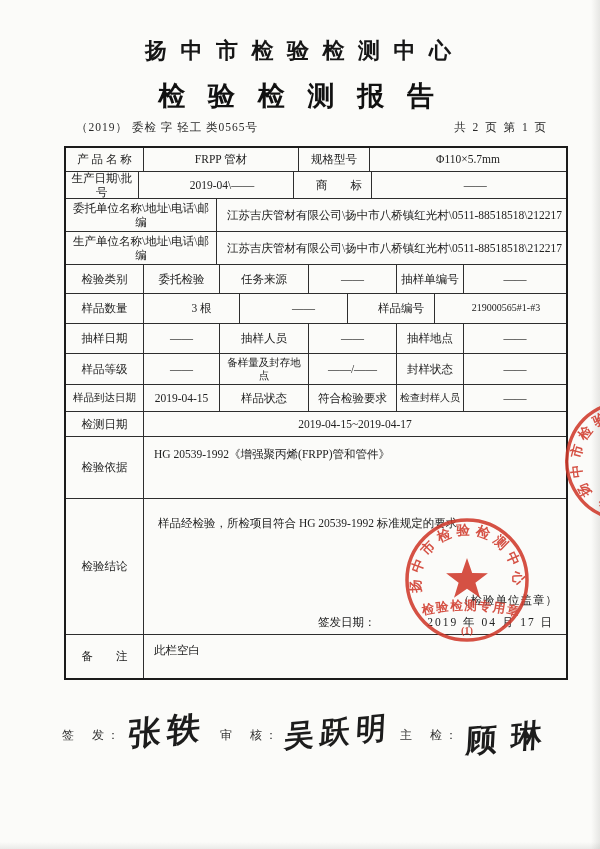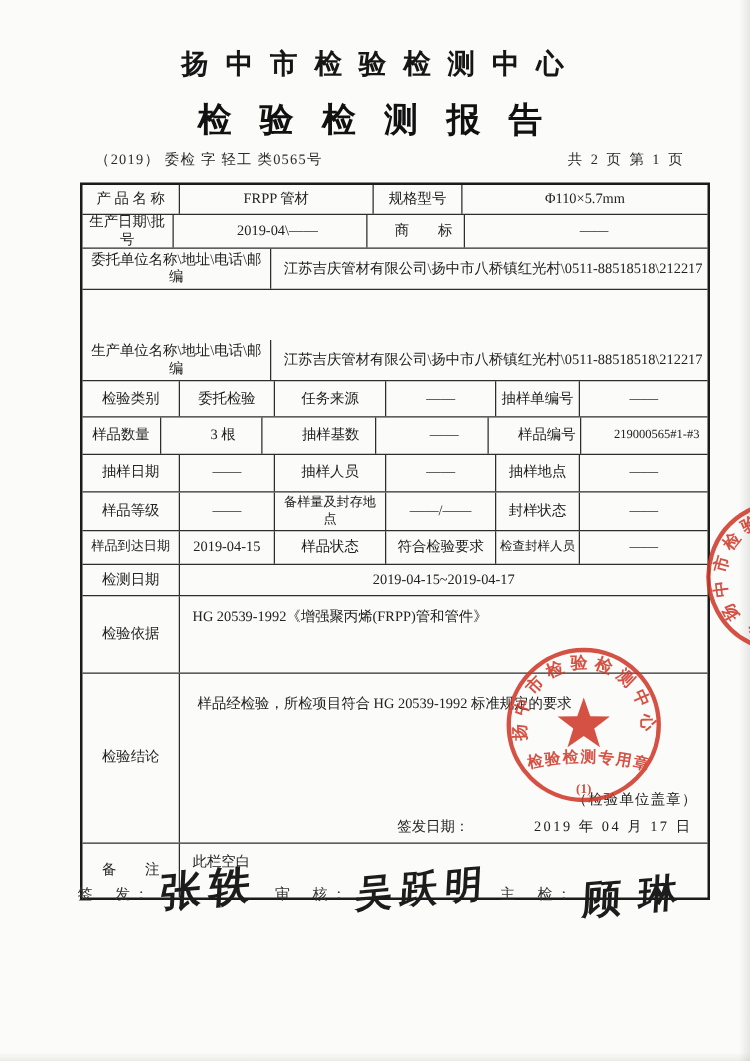"生产单位名称\地址\电话\邮编" .h4 { margin-top: 40px -> none }
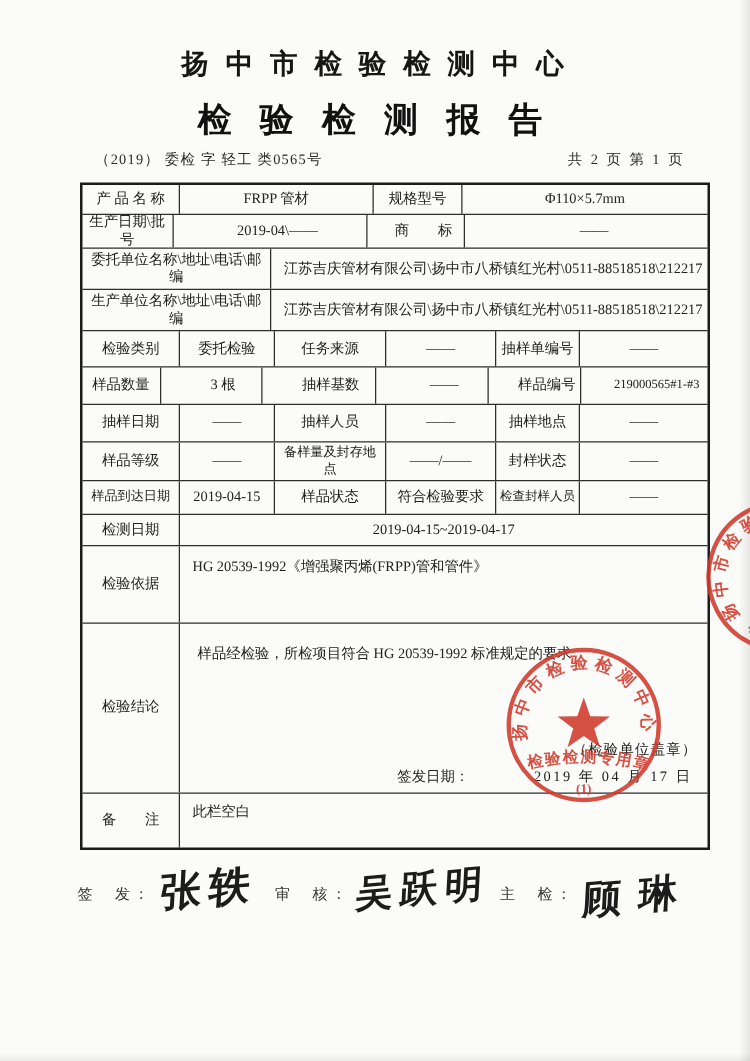"抽样基数" div.cell { html: <div>抽样基数</div> -> none }
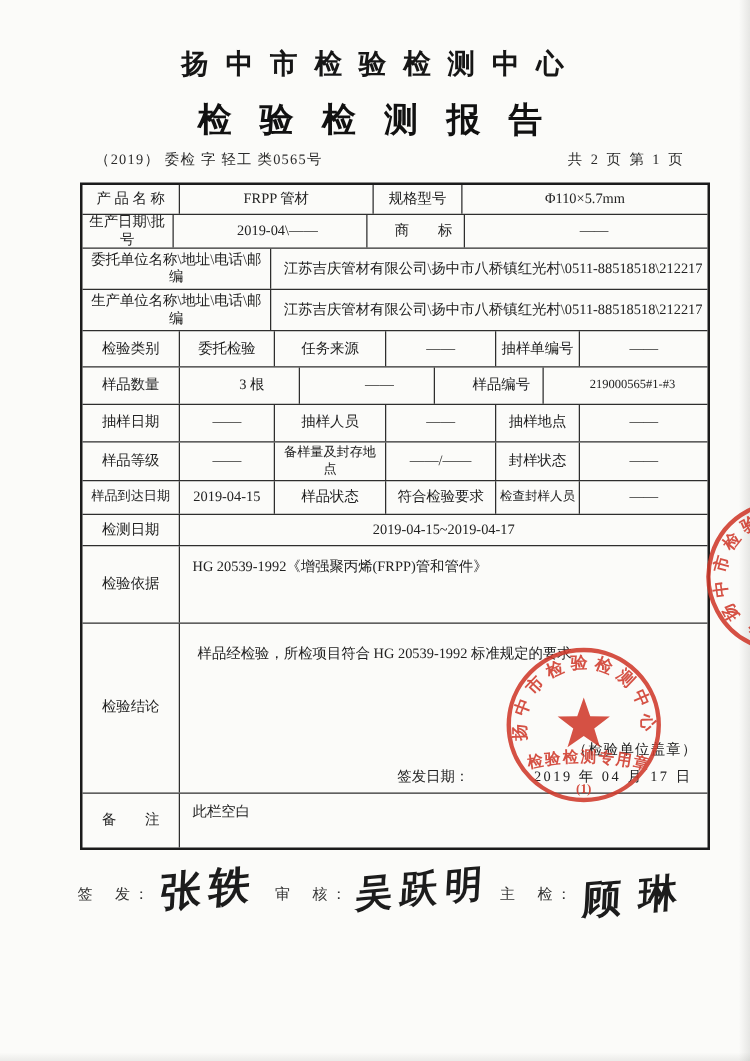"签 发：" .signatures { top: 680px -> 700px }
